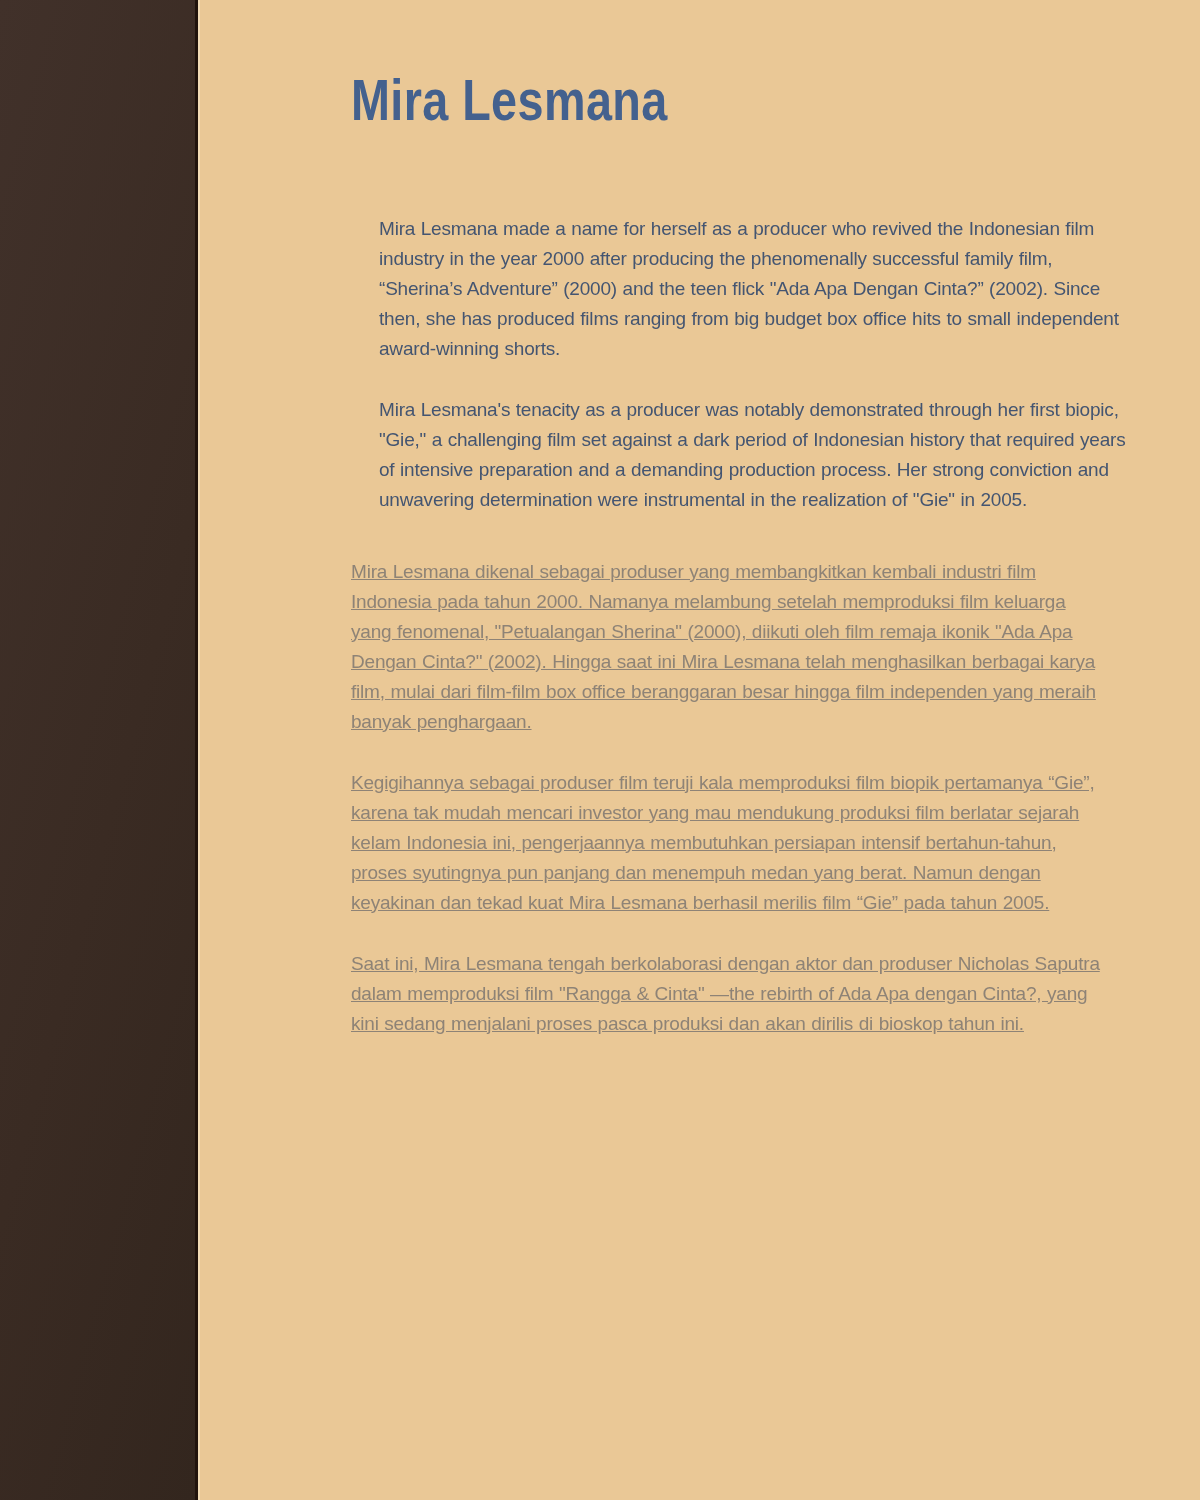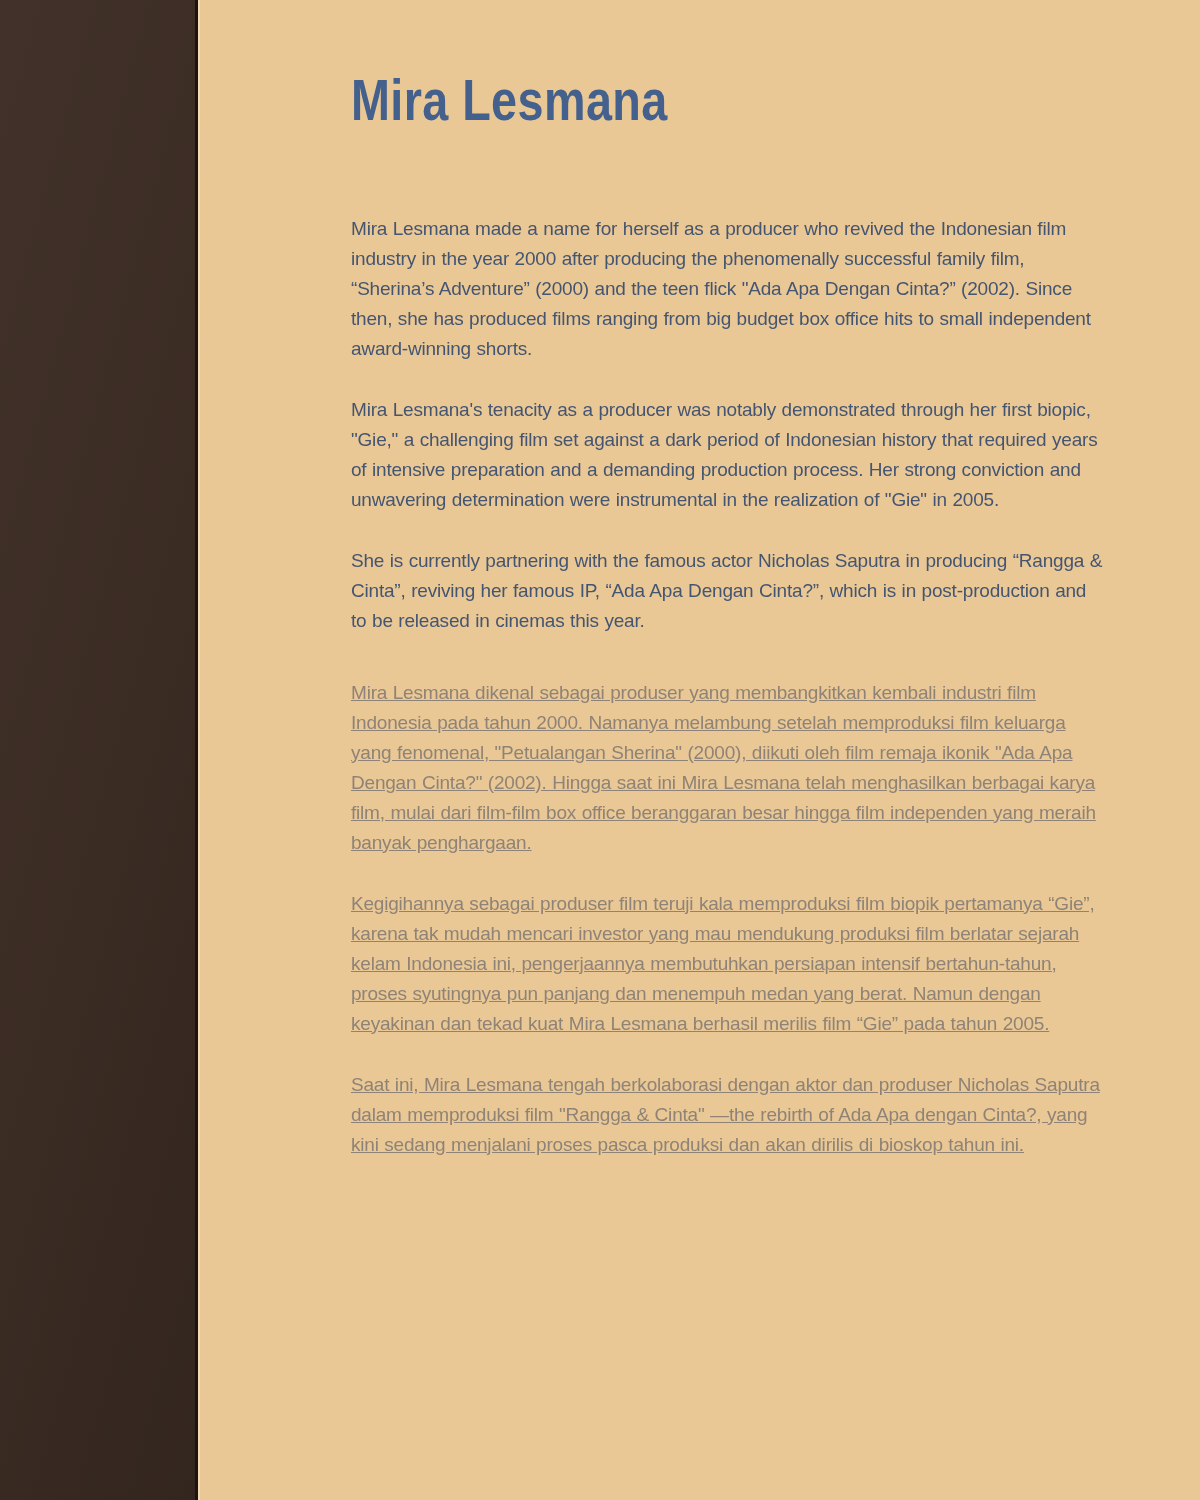"Mira Lesmana made a name" .bio.english p { margin-left: none -> 28px }
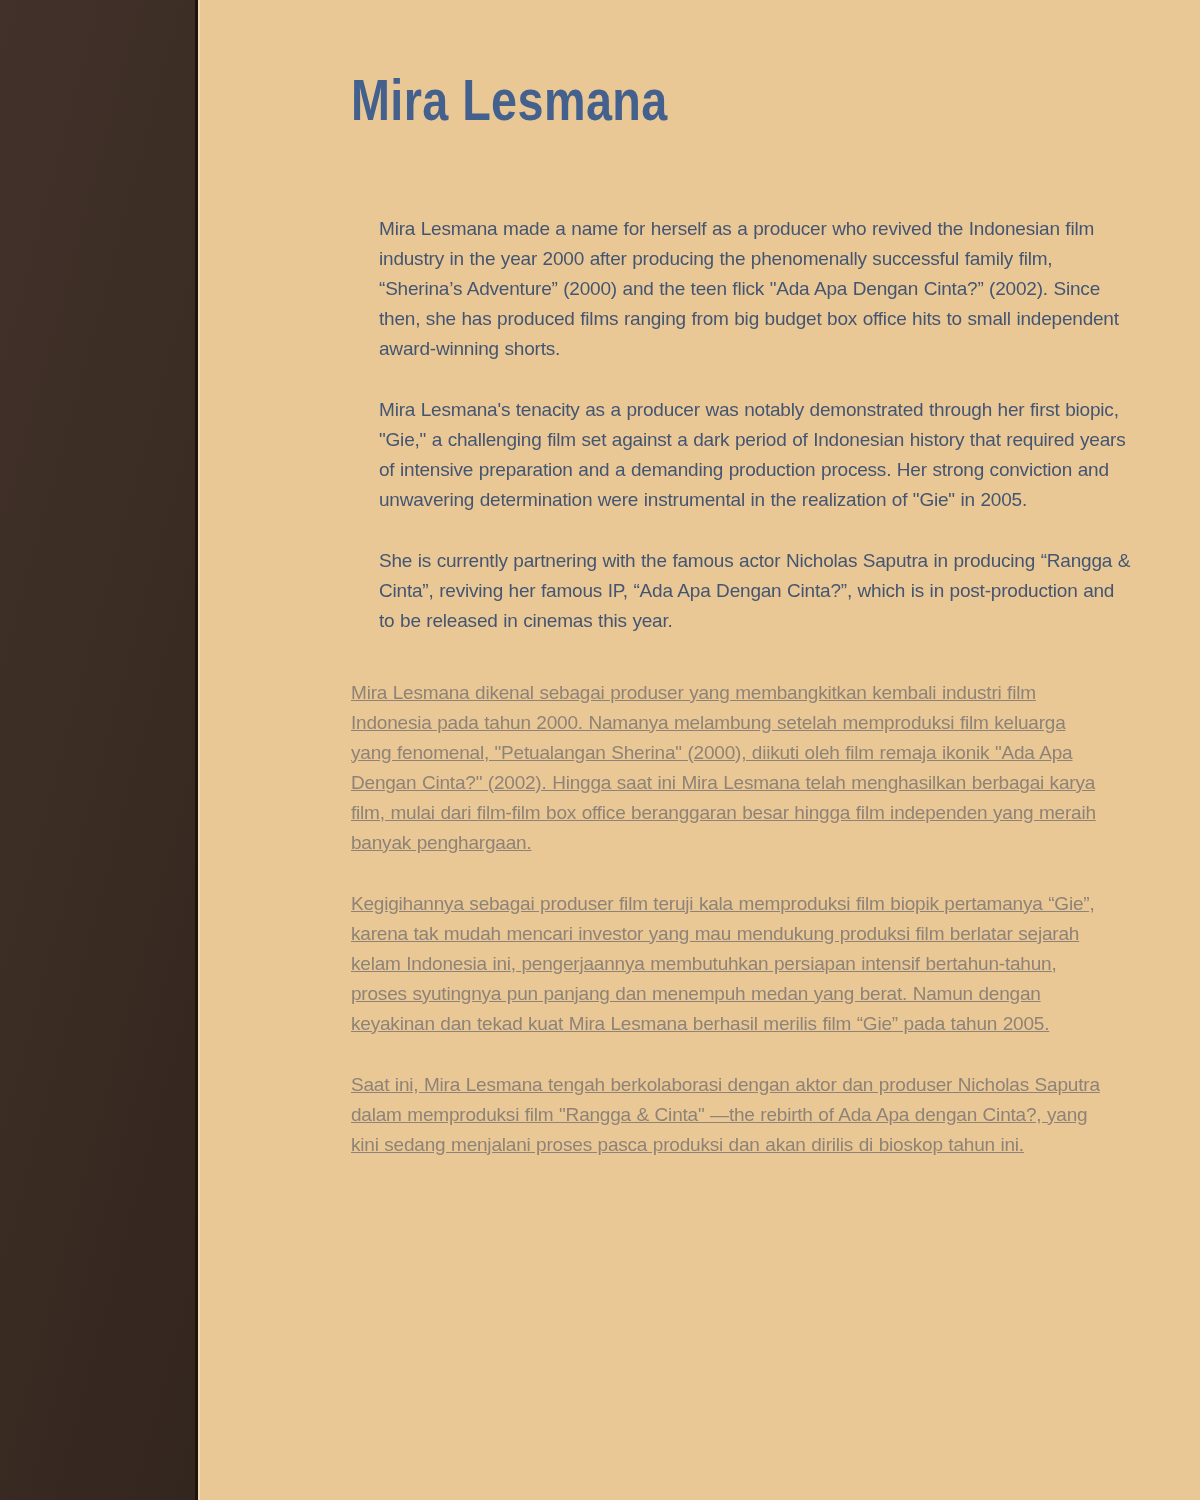"She is currently partnering with" p { html: <p>She is currently partnering with the famous actor Nicholas Saputra in producing “Rangga &amp; Cinta”, reviving her famous IP, “Ada Apa Dengan Cinta?”, which is in post-production and to be released in cinemas this year.</p> -> none }
